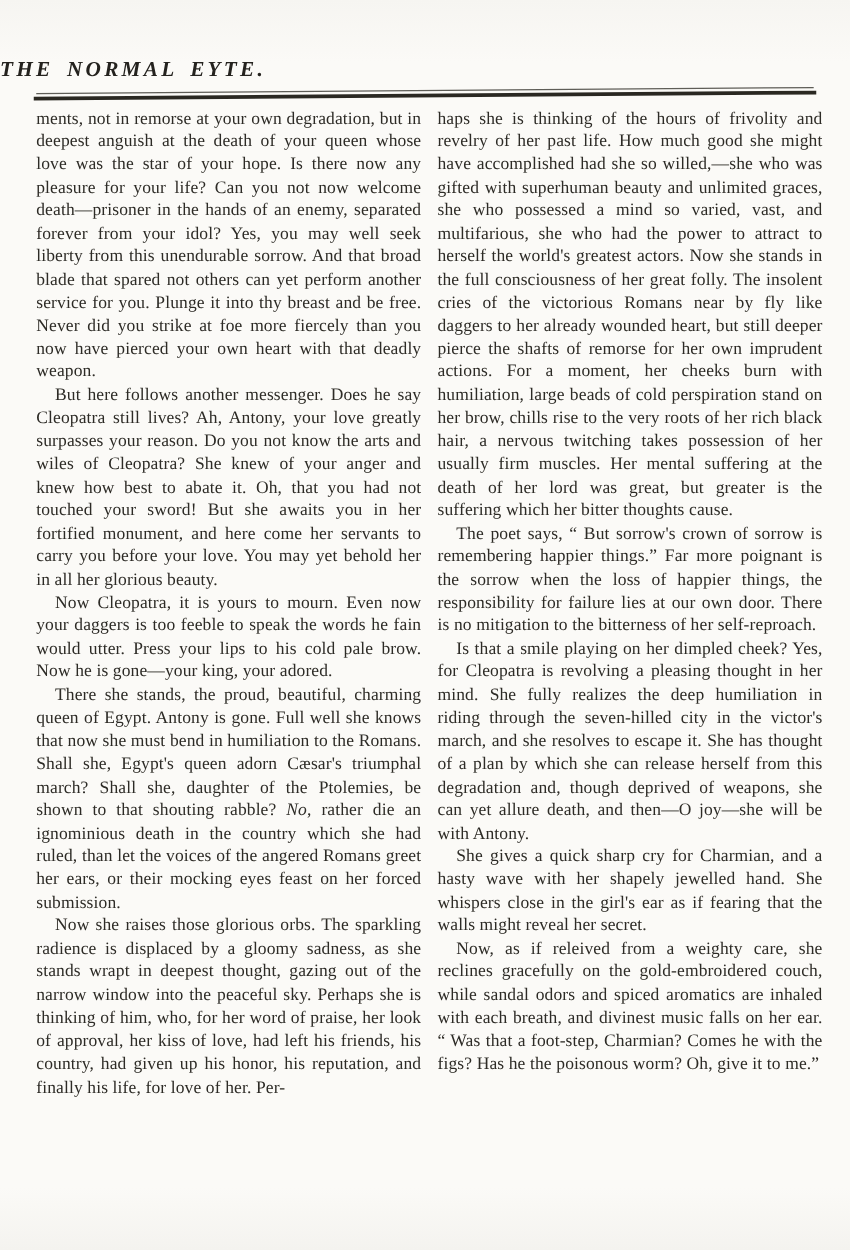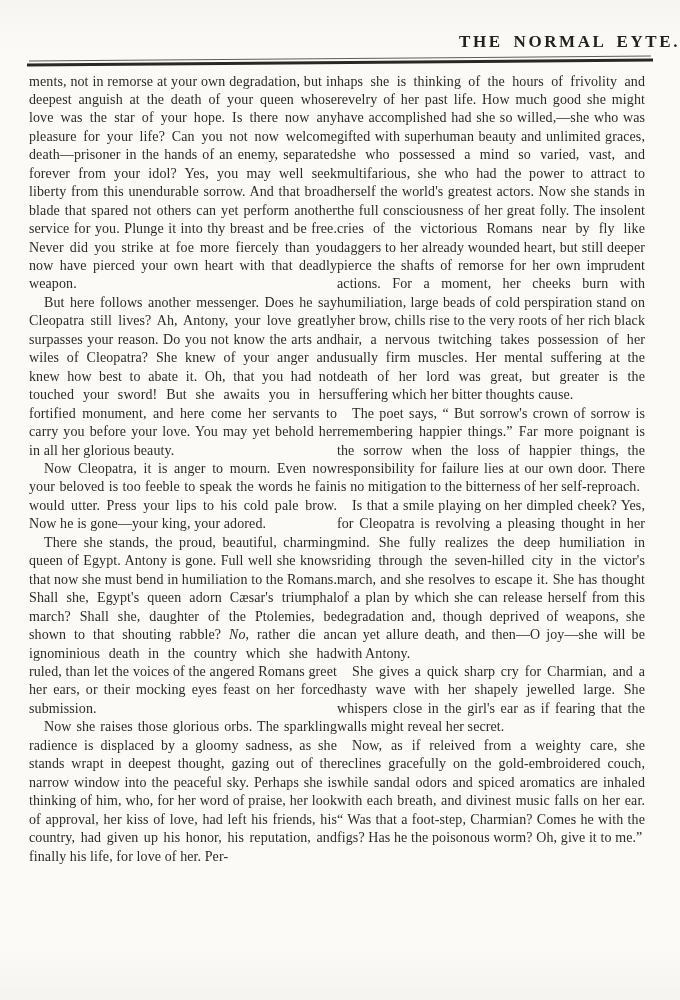"THE NORMAL EYTE." .masthead { font-style: none -> italic; padding-top: 32px -> 46px; text-align: right -> left }
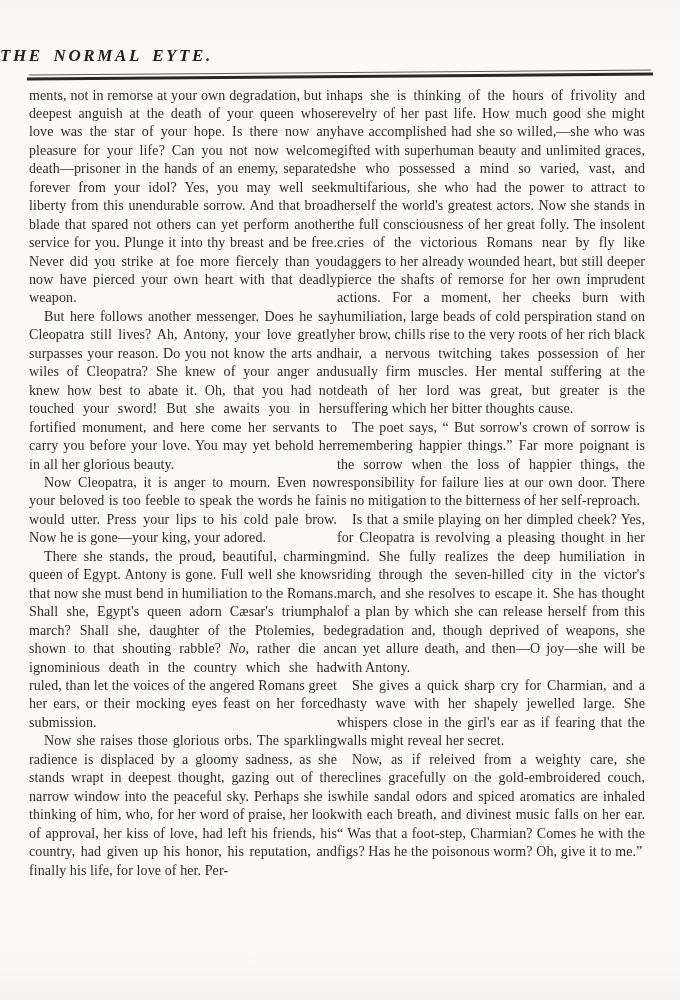"ments, not in remorse at" .columns { gap: none -> 13px }
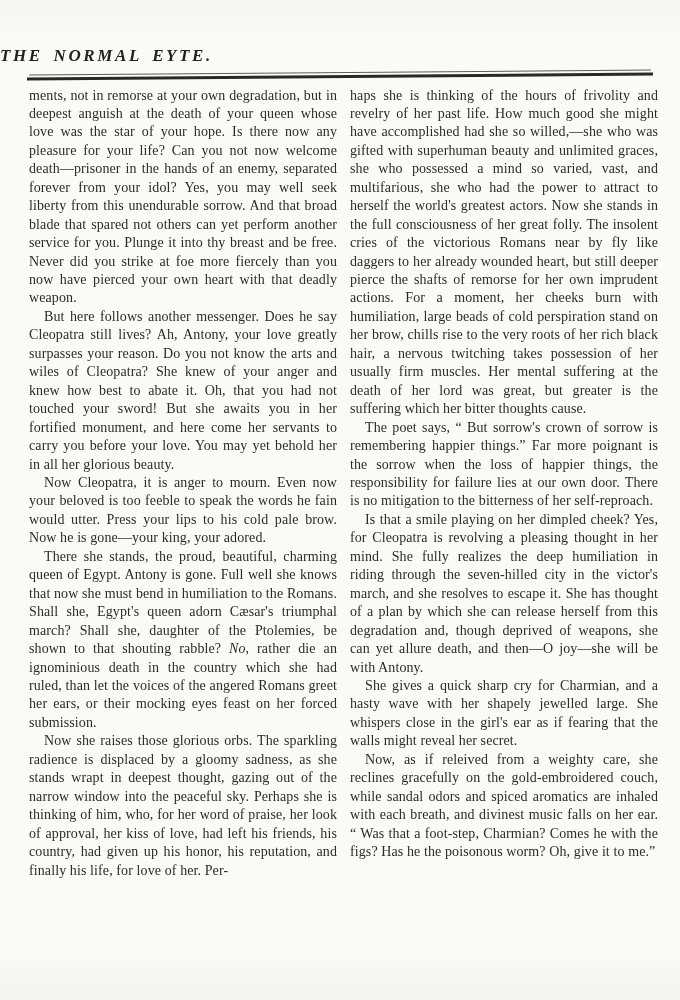"Now Cleopatra, it is anger" p { text: anger to mourn.  Even now your beloved -> yours to mourn.  Even now your daggers }
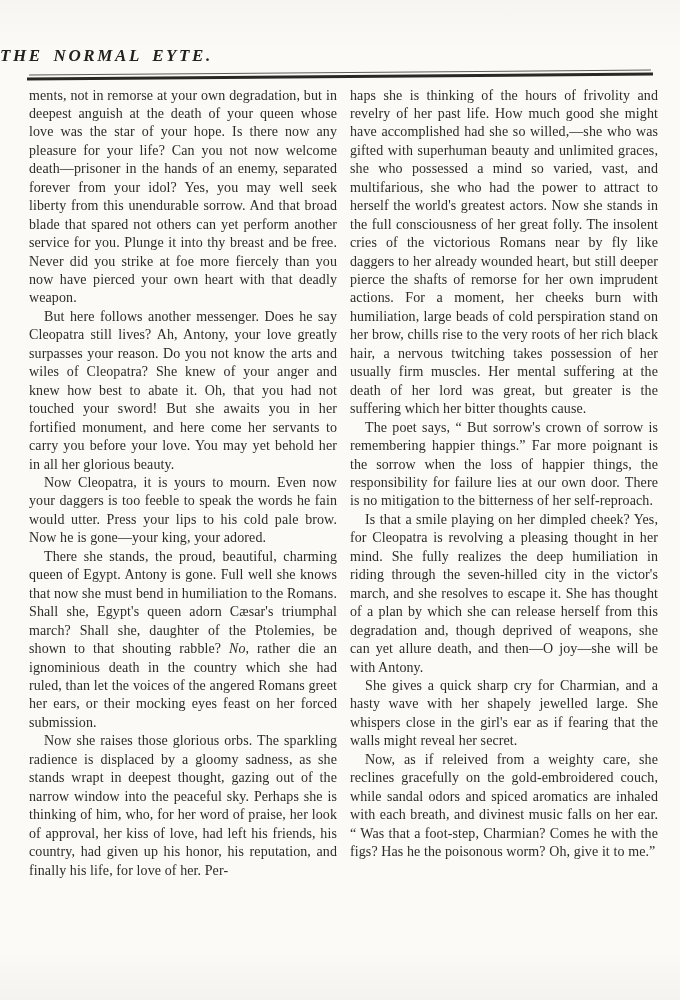"She gives a quick sharp" p { text: large -> hand }
